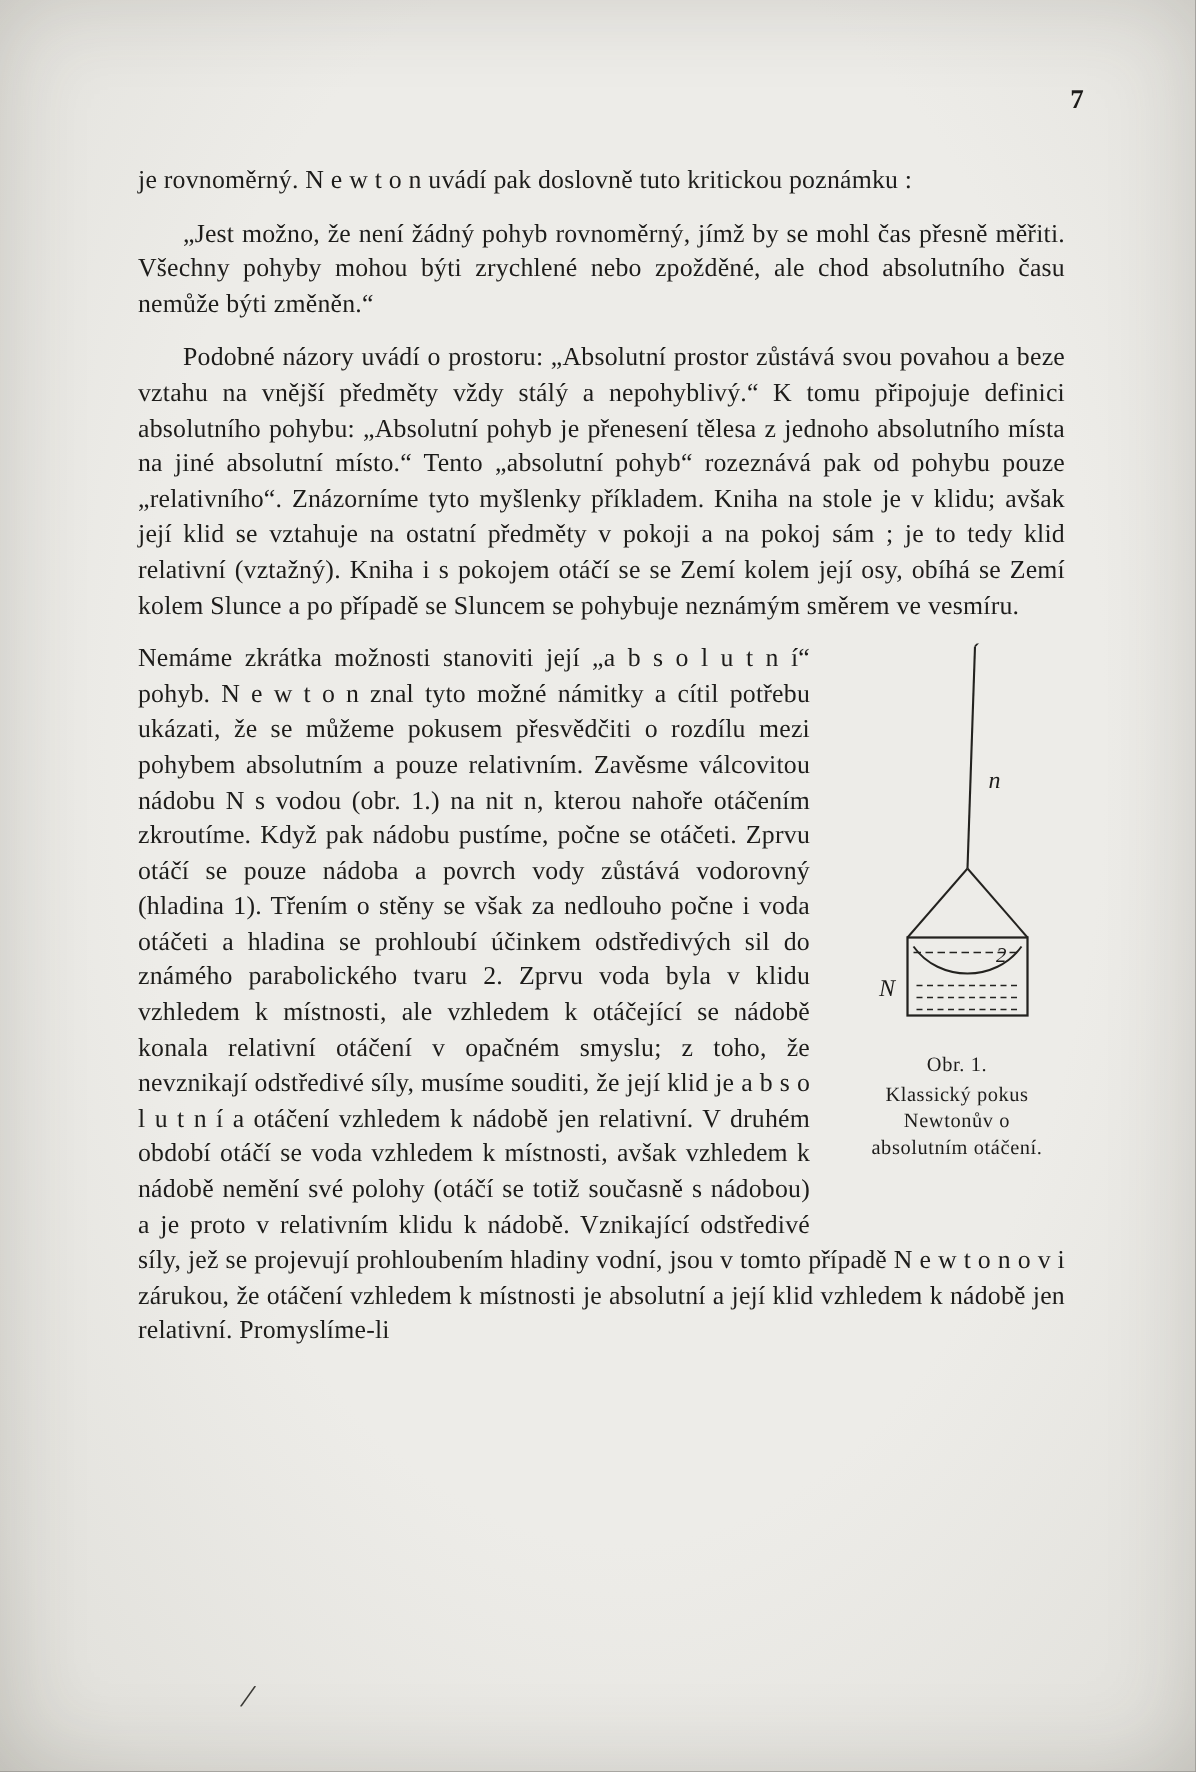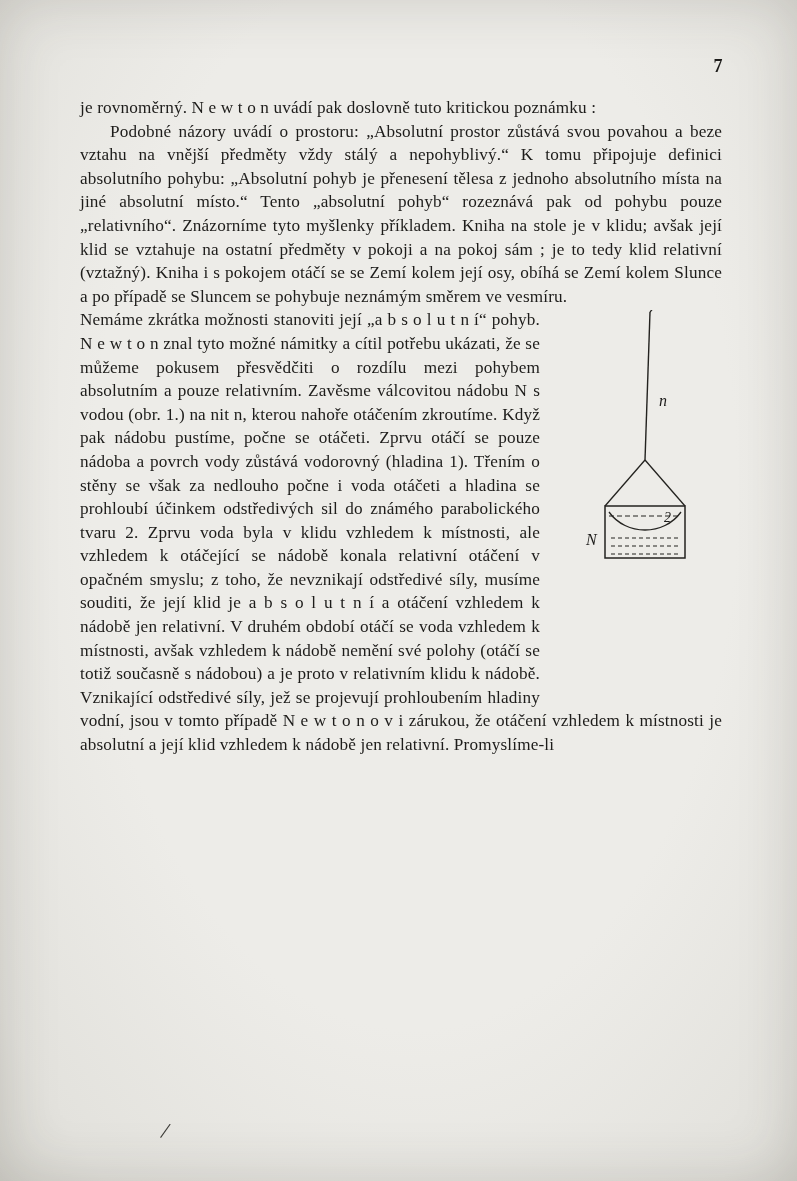"je rovnoměrný. N e w" .text-block p { margin: 0 -> 12px }
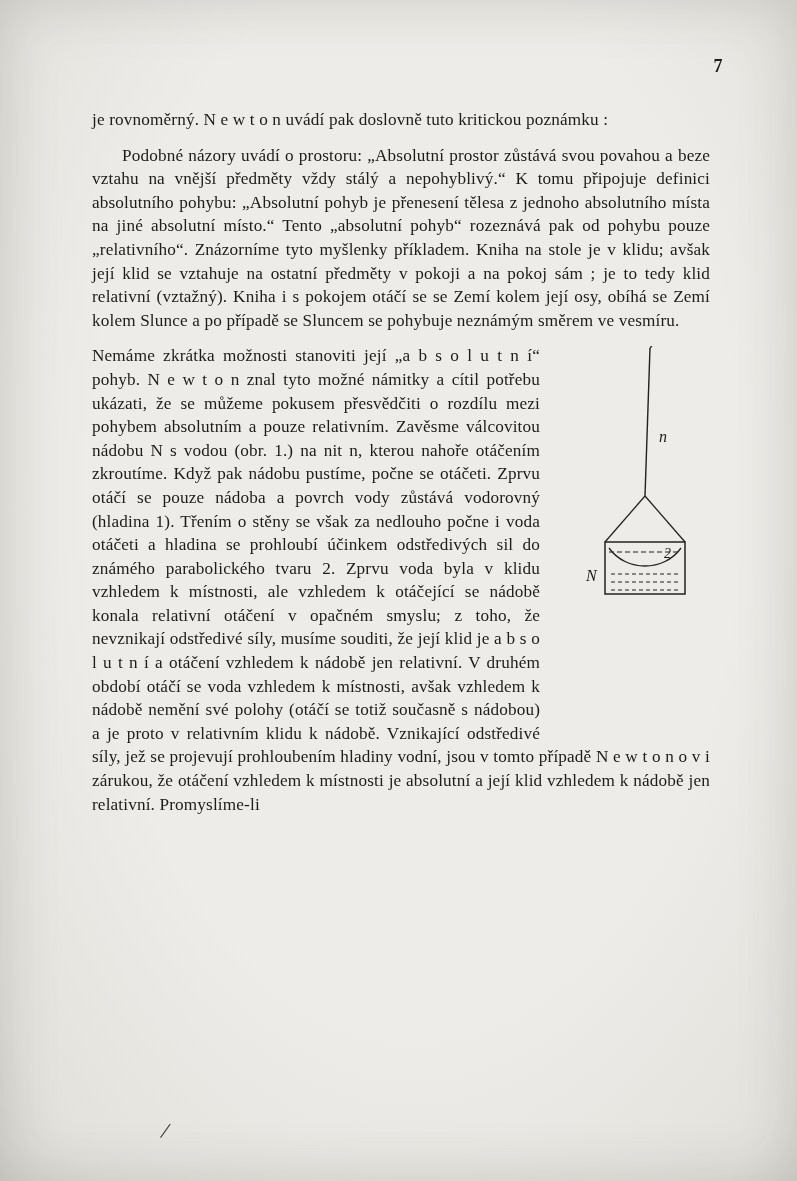"„Jest možno, že není žádný" p.indent { html: none -> <p>„Jest možno, že není žádný pohyb rovnoměrný, jímž by se mohl čas přesně měřiti. Všechny pohyby mohou býti zrychlené nebo zpožděné, ale chod absolutního času nemůže býti změněn.“</p> }
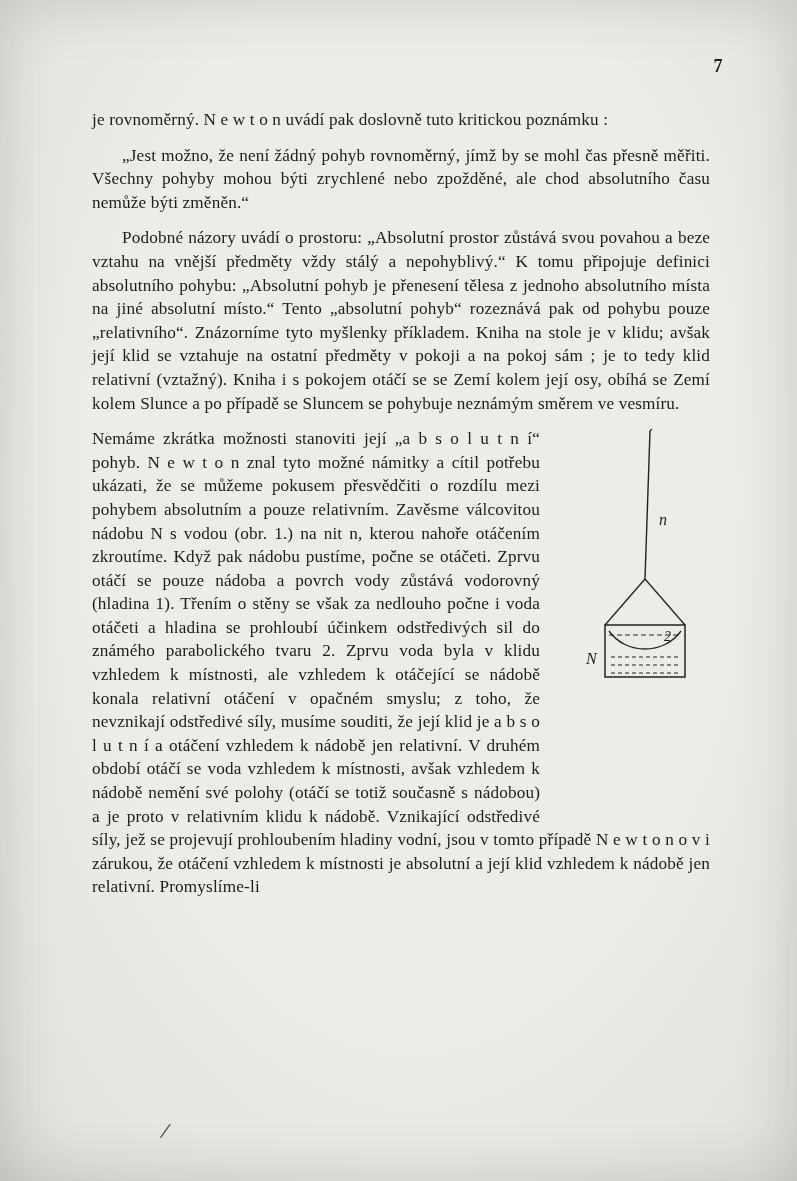"Obr. 1." div.figure-caption { html: none -> <div> <span>Obr. 1.</span> <span>Klassický pokus Newtonův o absolutním otáčení.</span> </div> }
